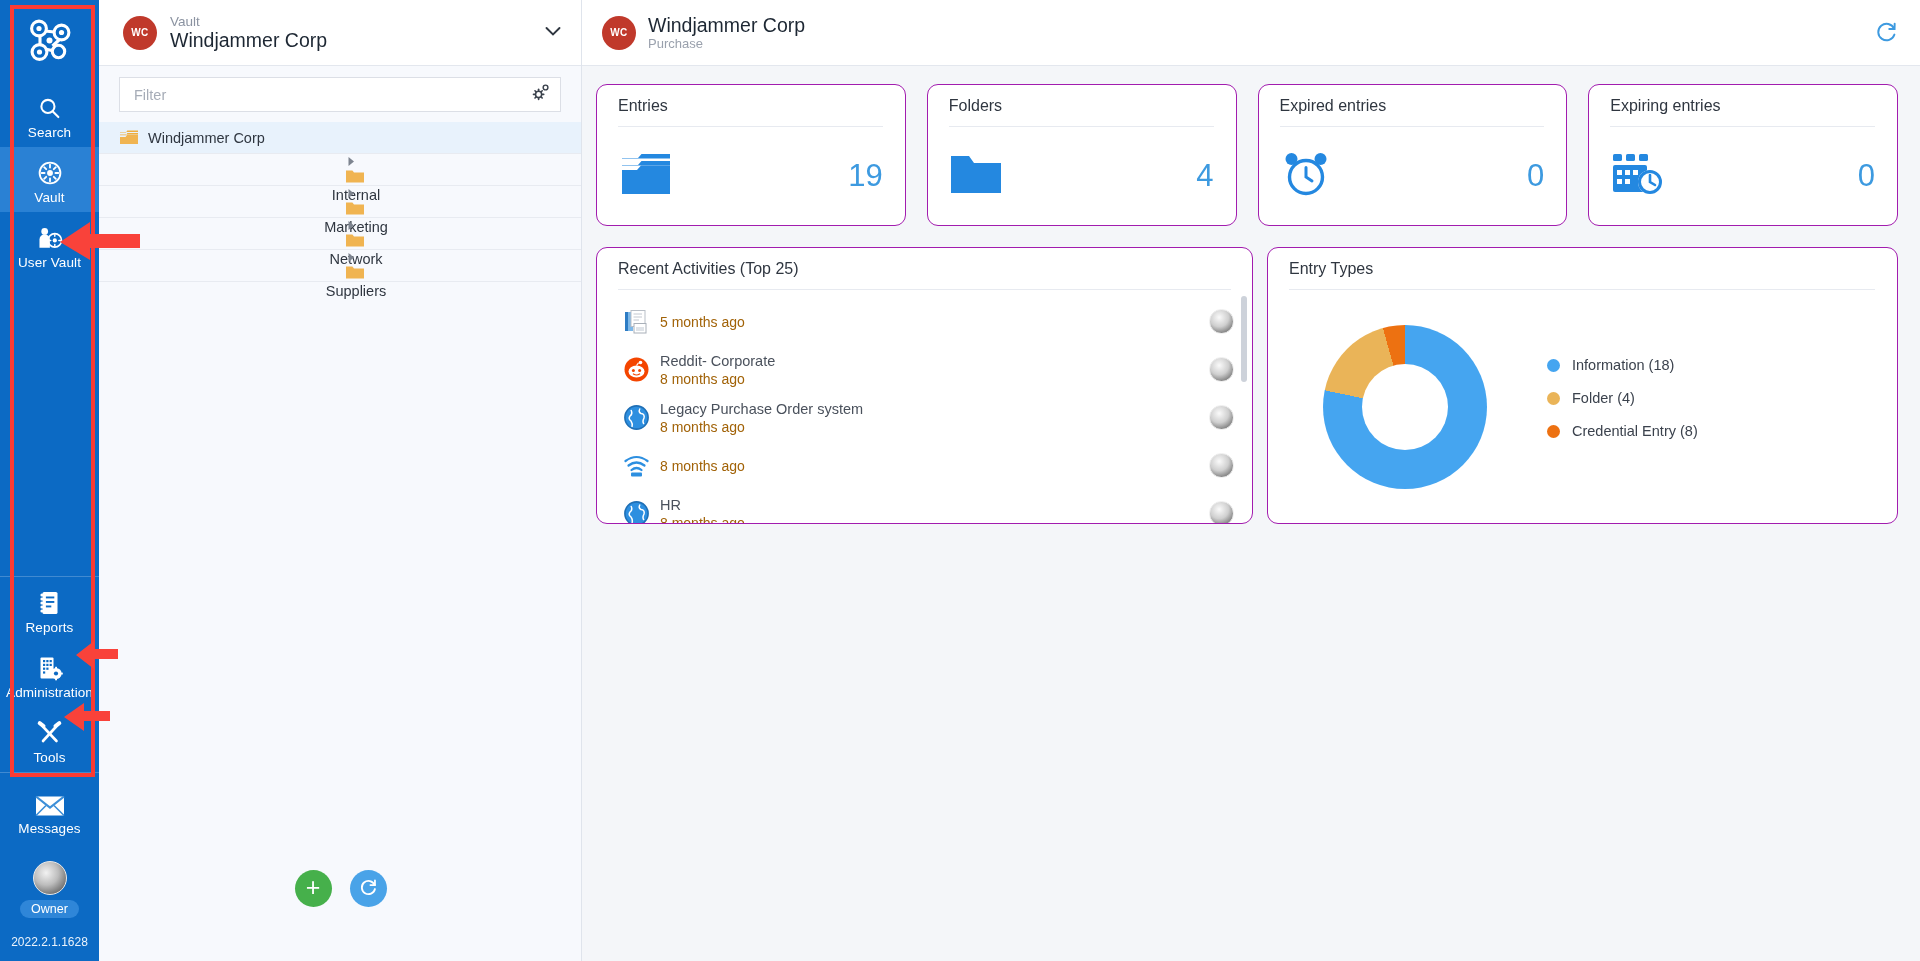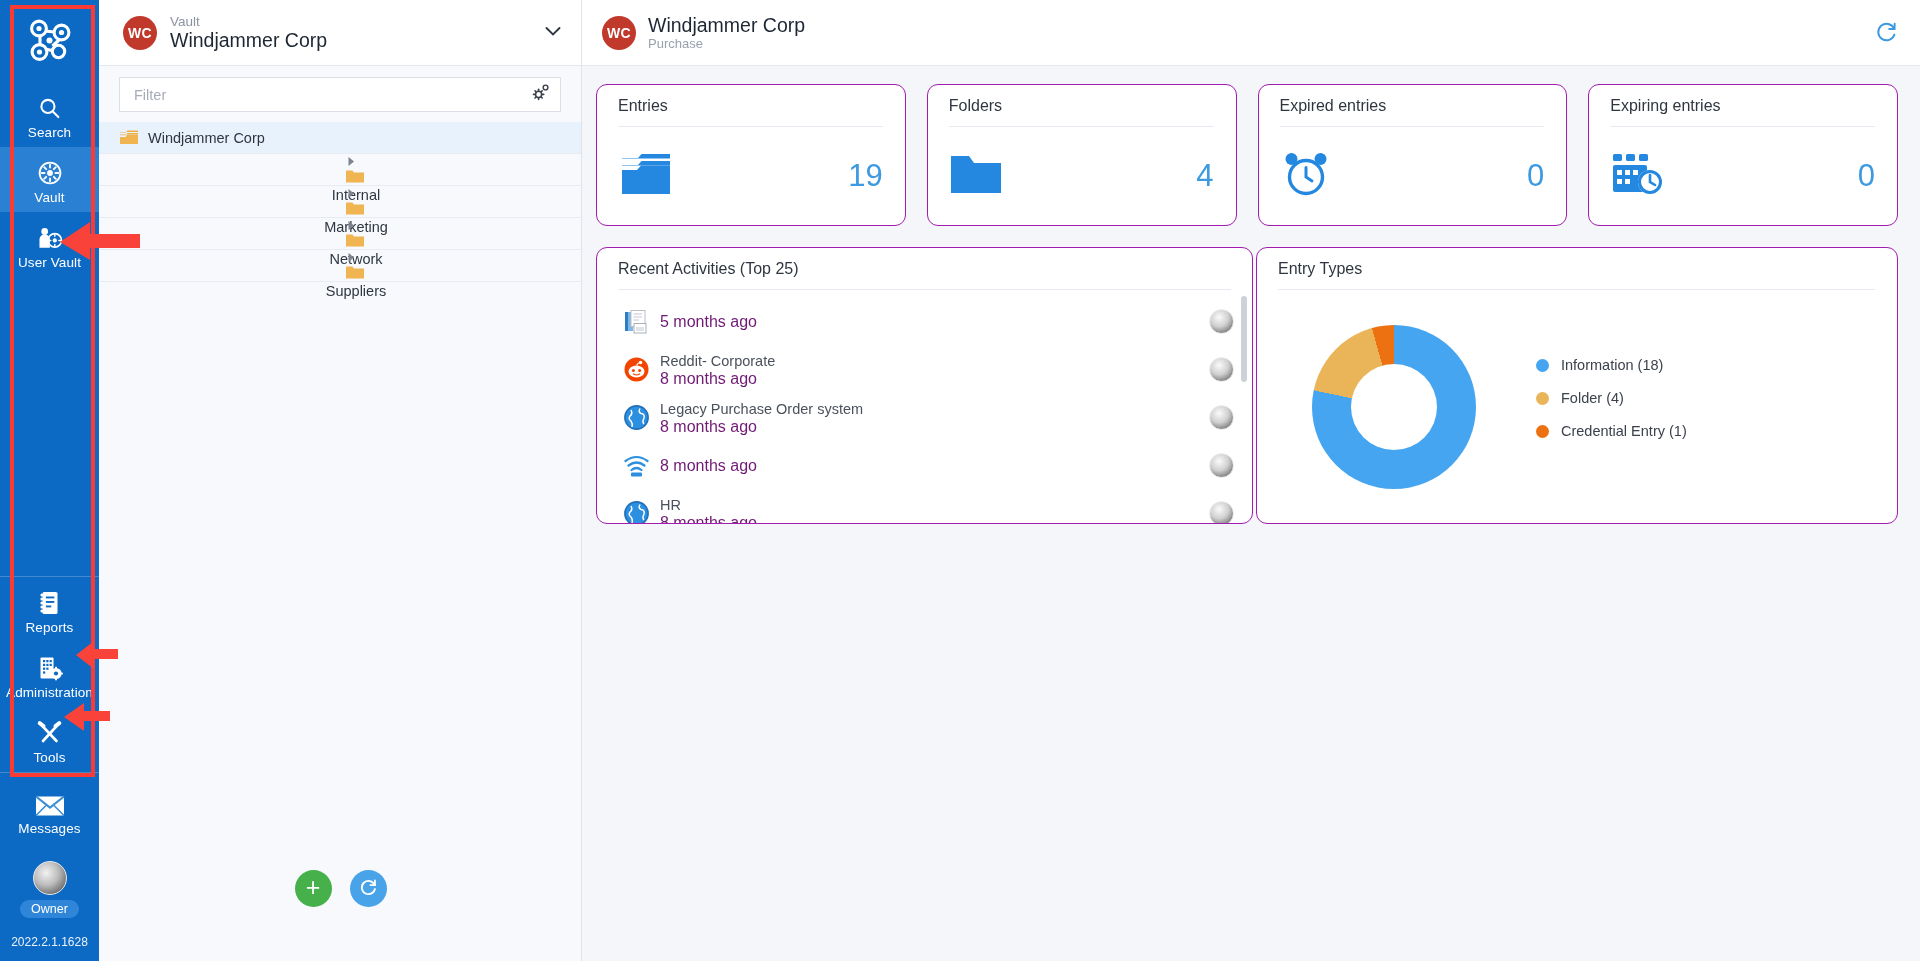"WC" .vault-avatar { font-size: 14px -> 10px }
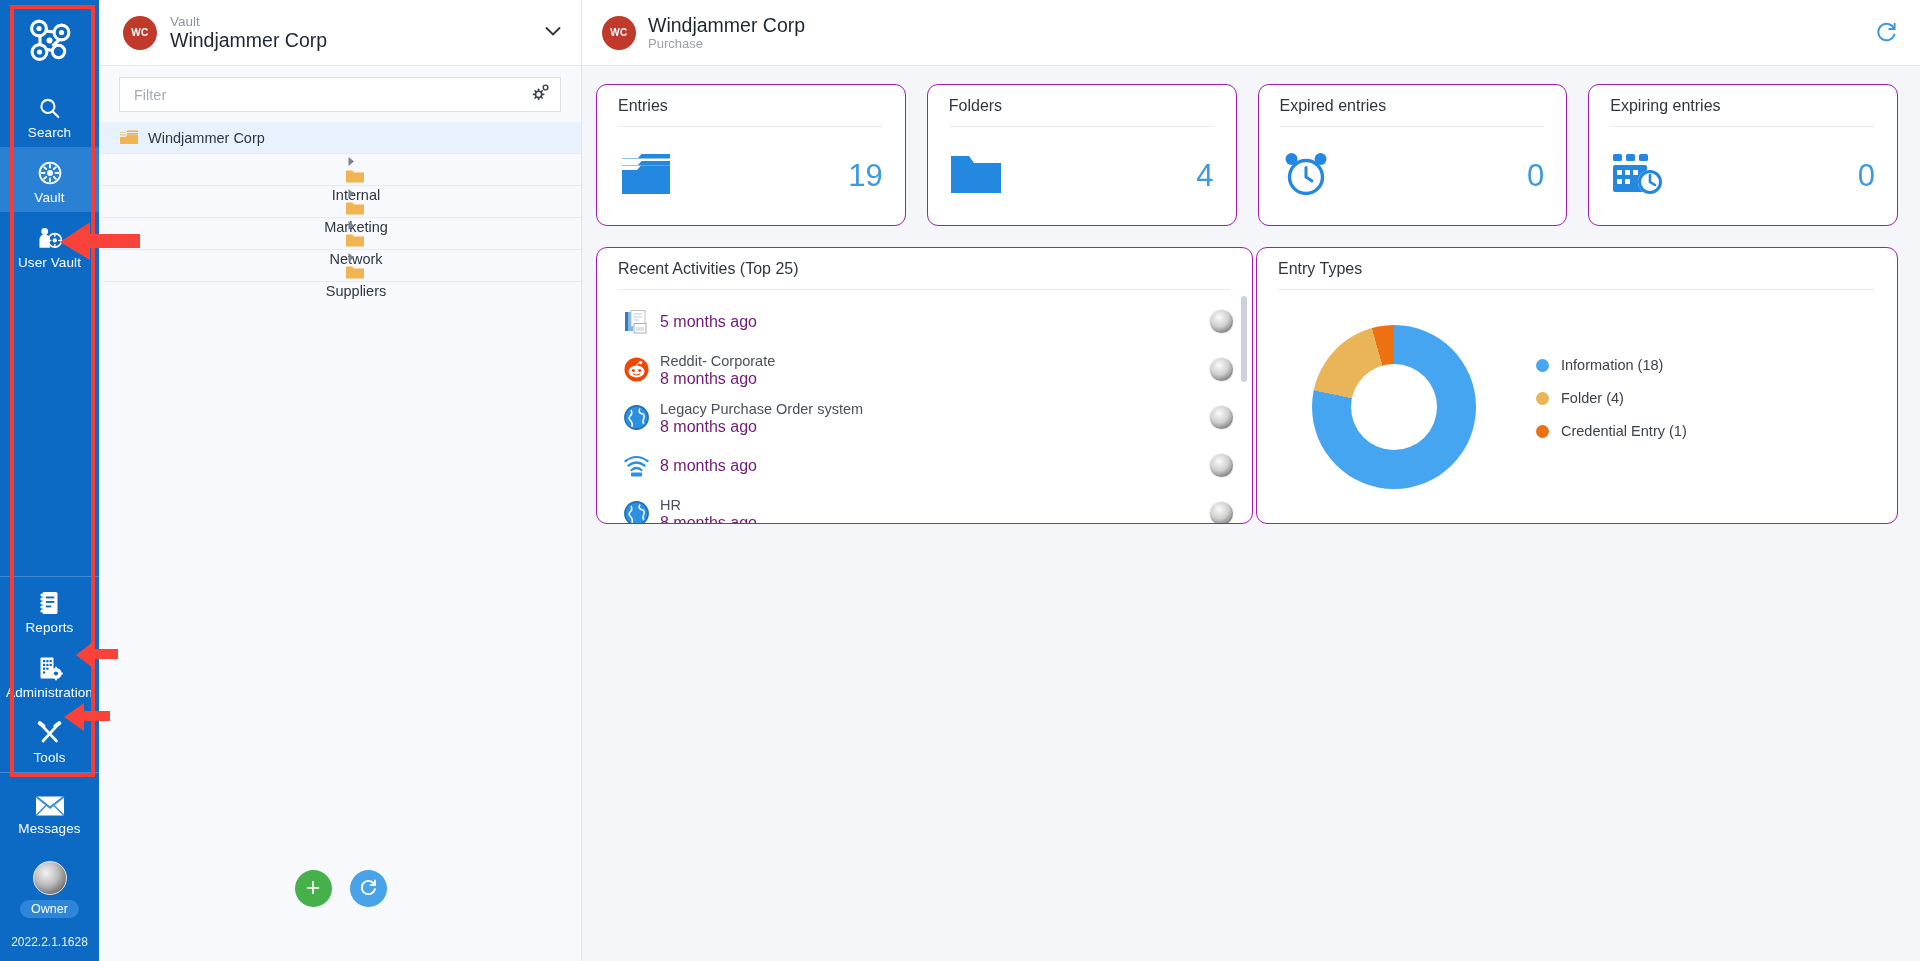"Recent Activities (Top 25)" .panels-row { gap: 3px -> 14px }
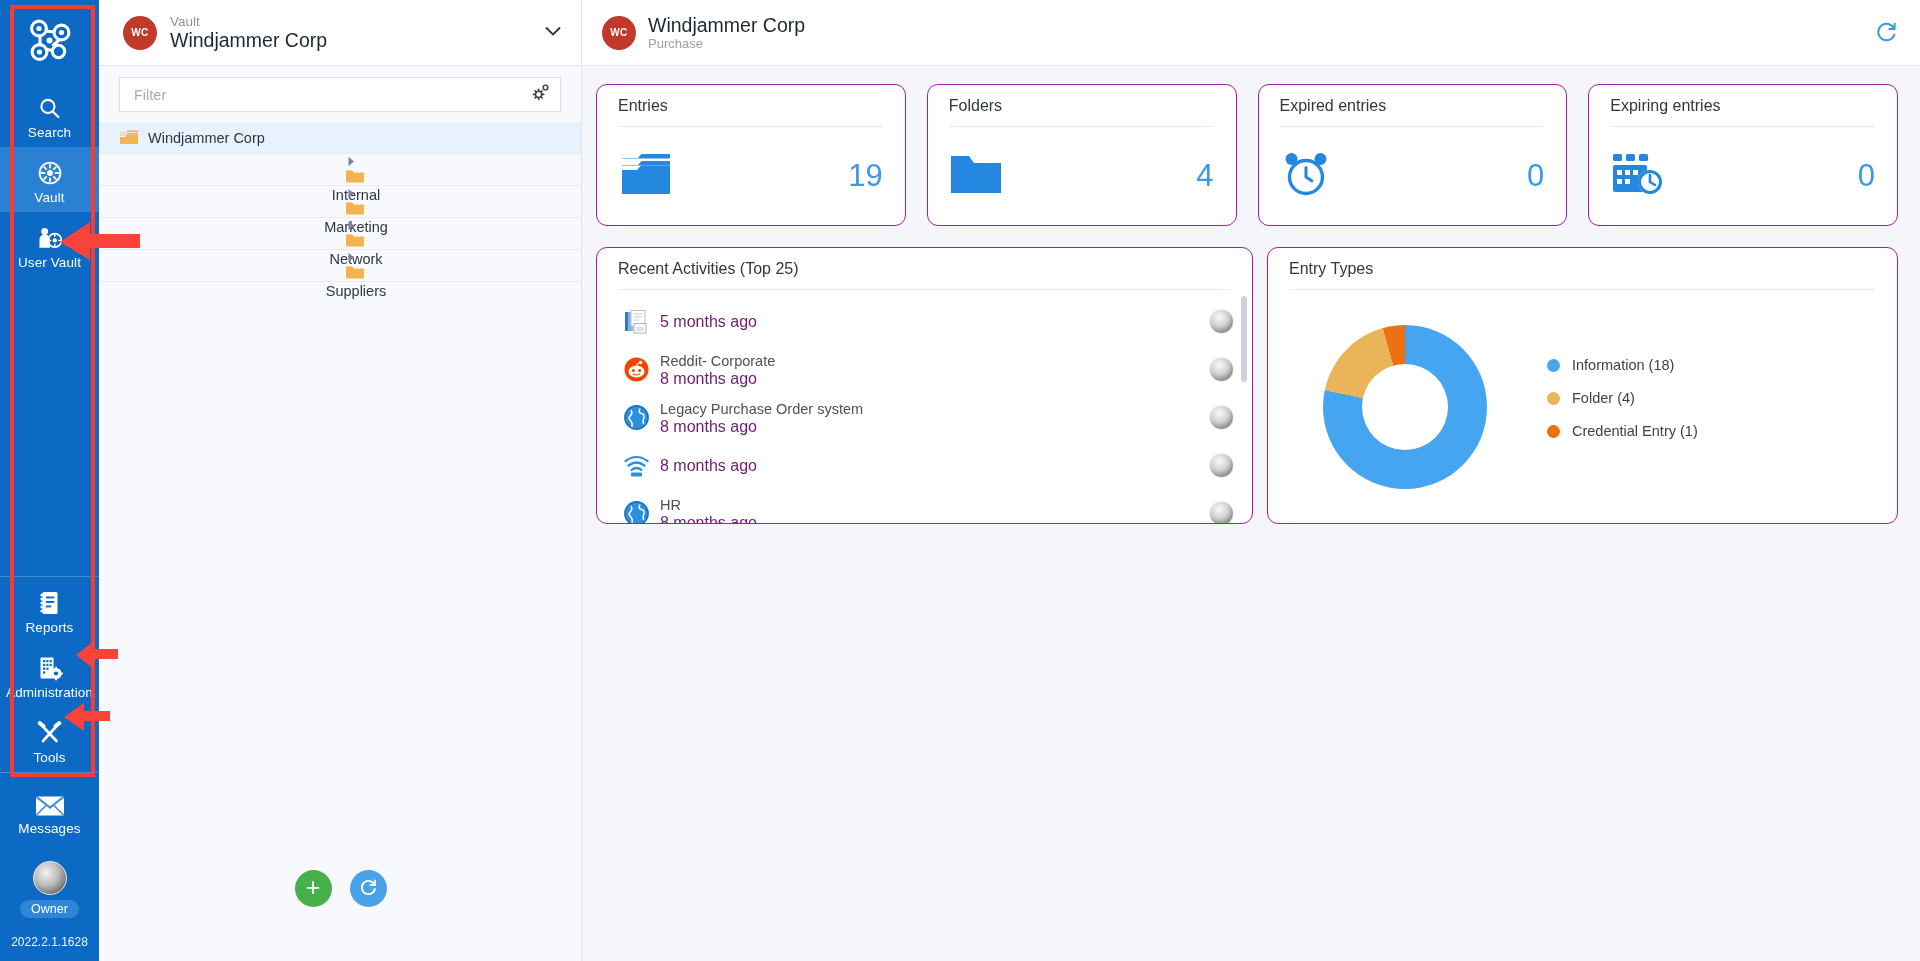"5 months ago" .act-time { color: #701a75 -> #a16207; font-size: 16px -> 14px }
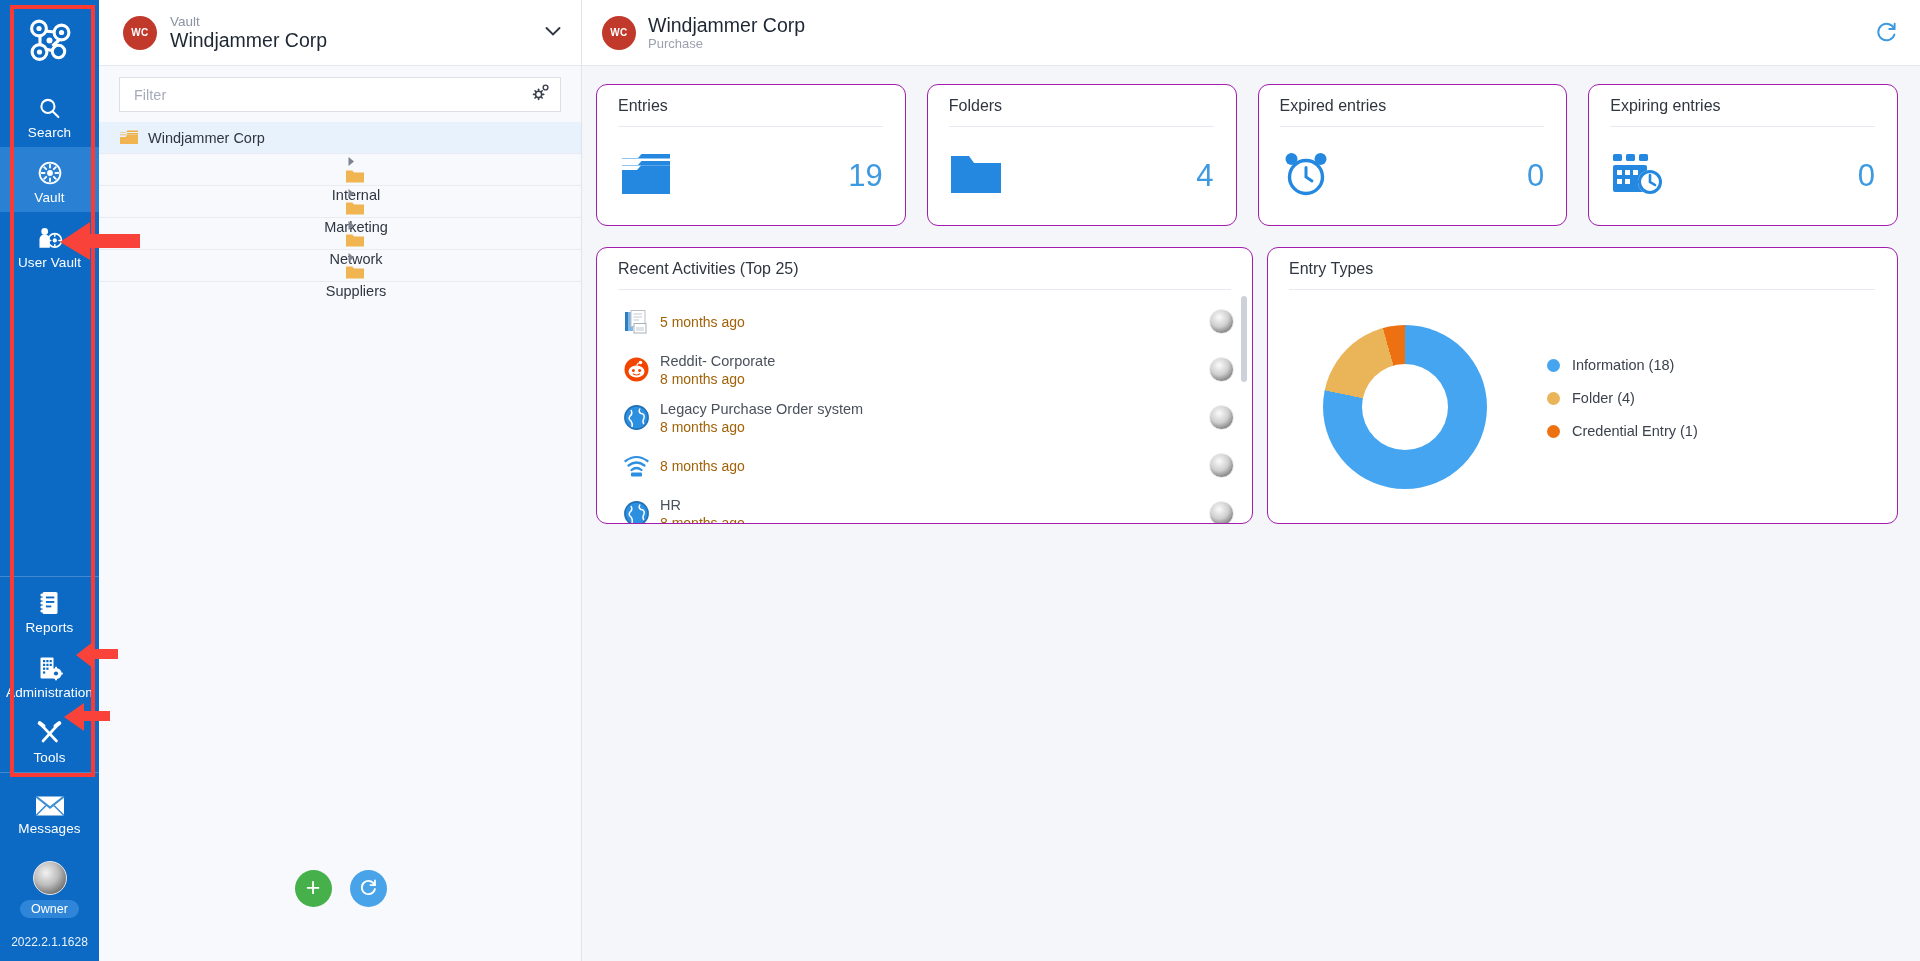"Credential Entry (1)" span.legend-txt { text: 1 -> 8 }
